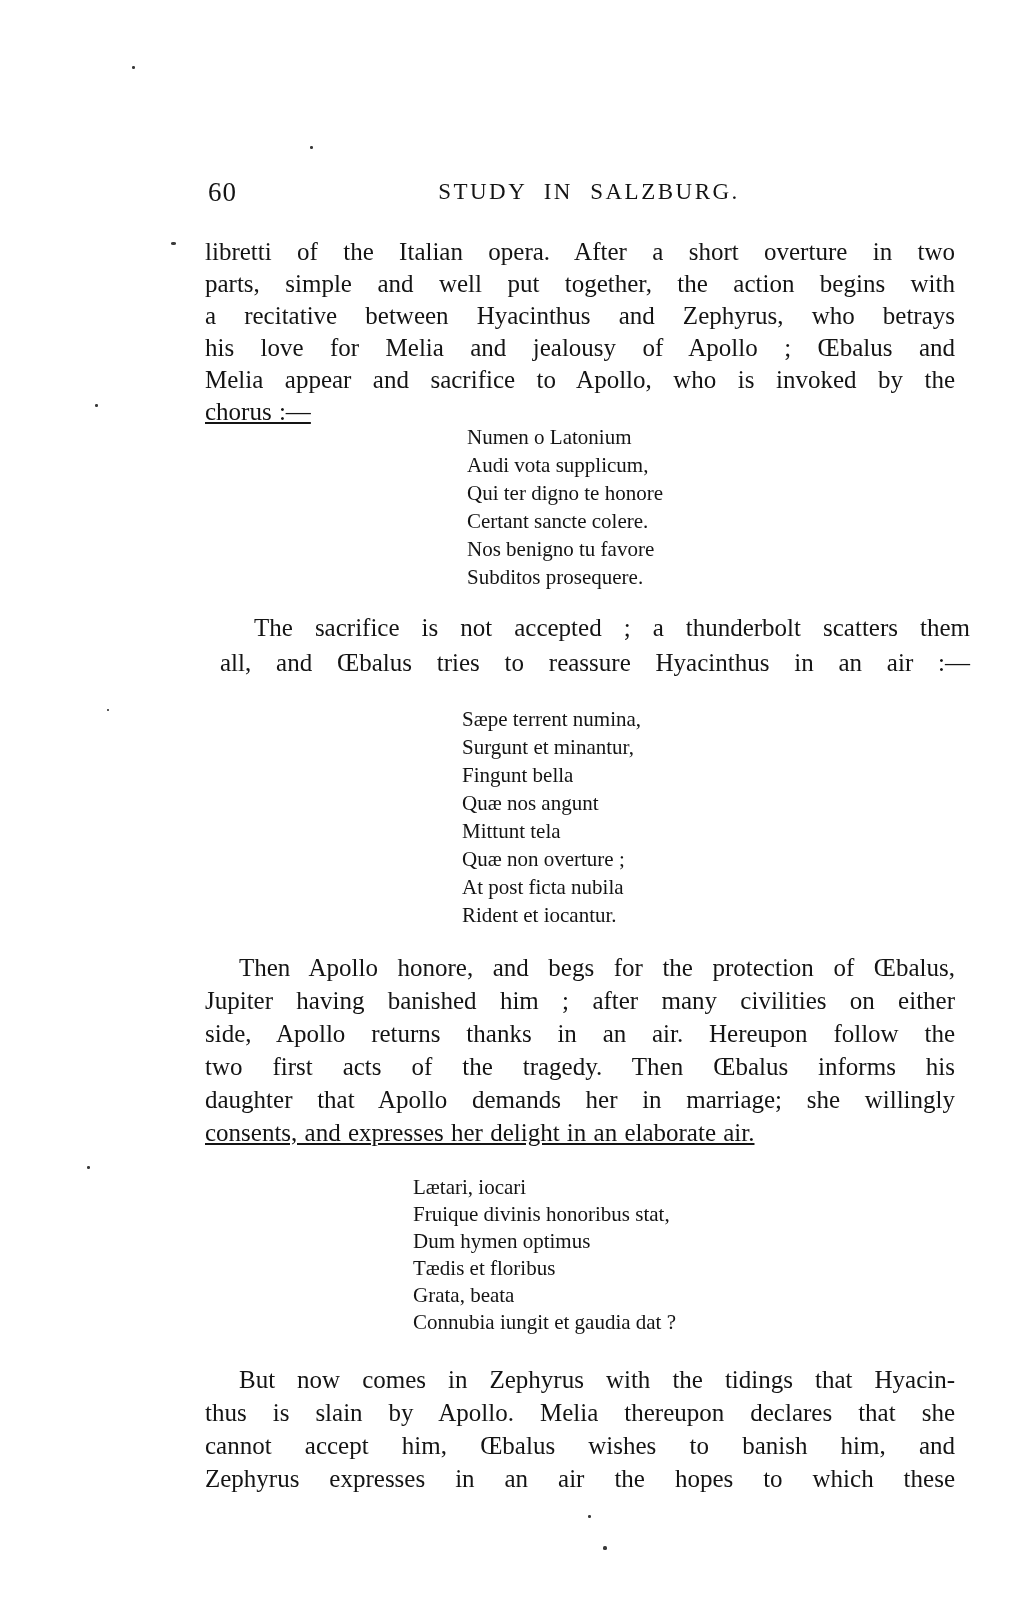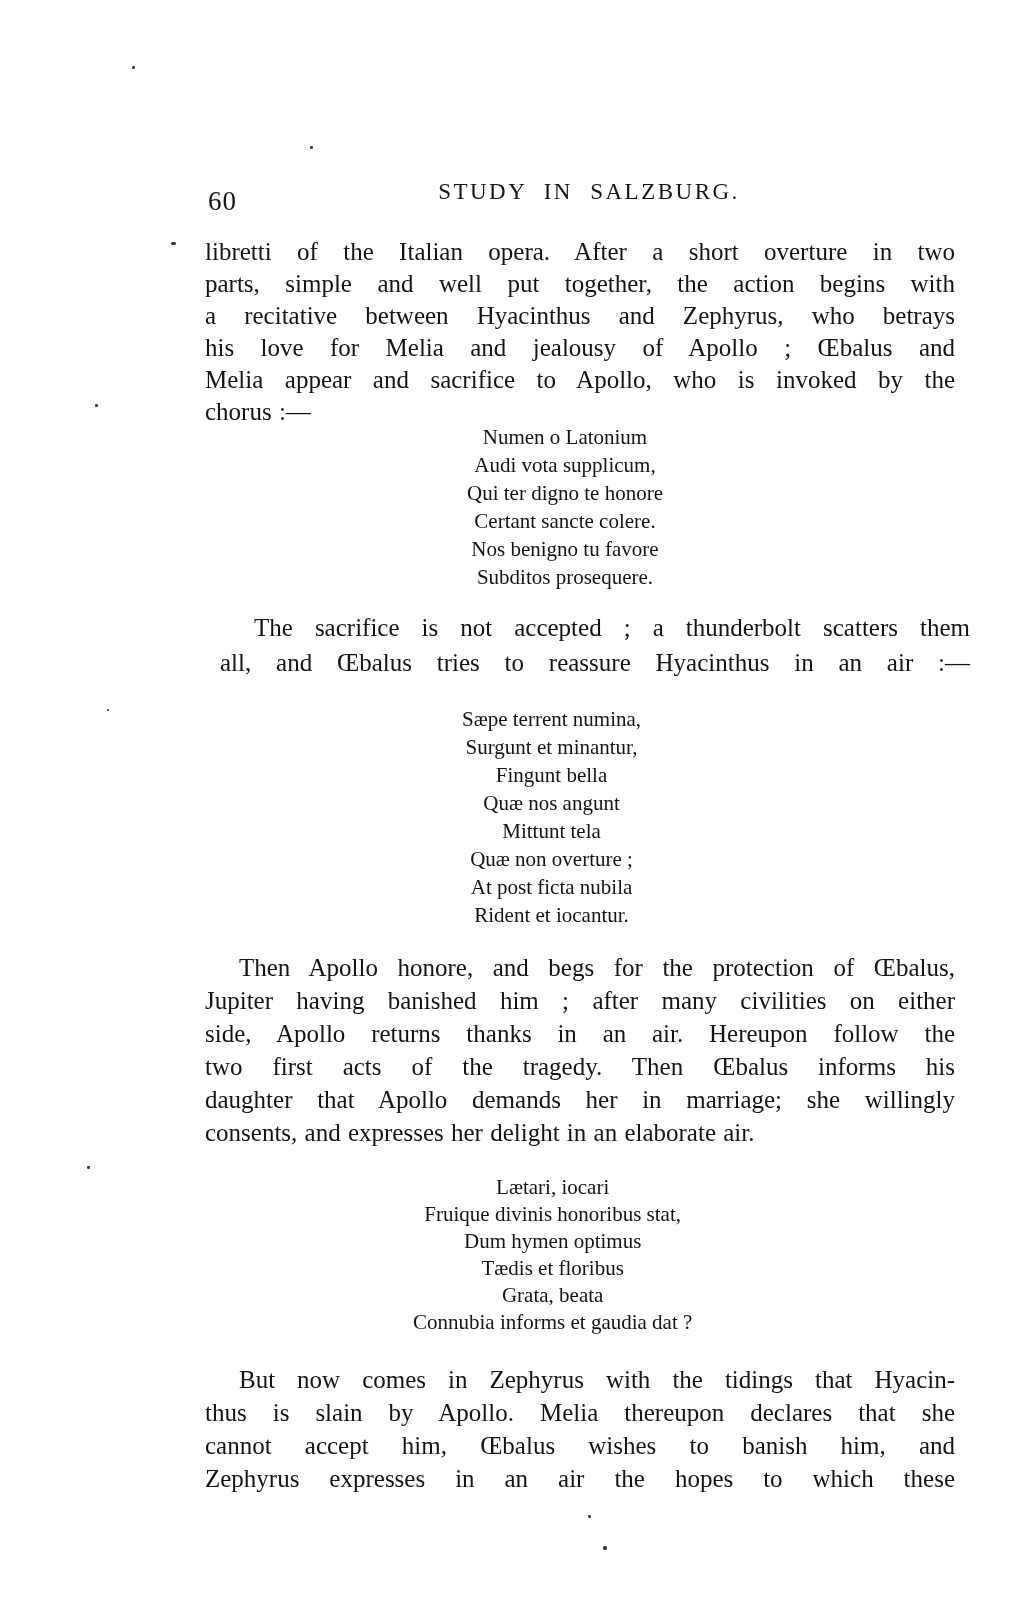"60" .pagenum { margin-top: 9px -> none }
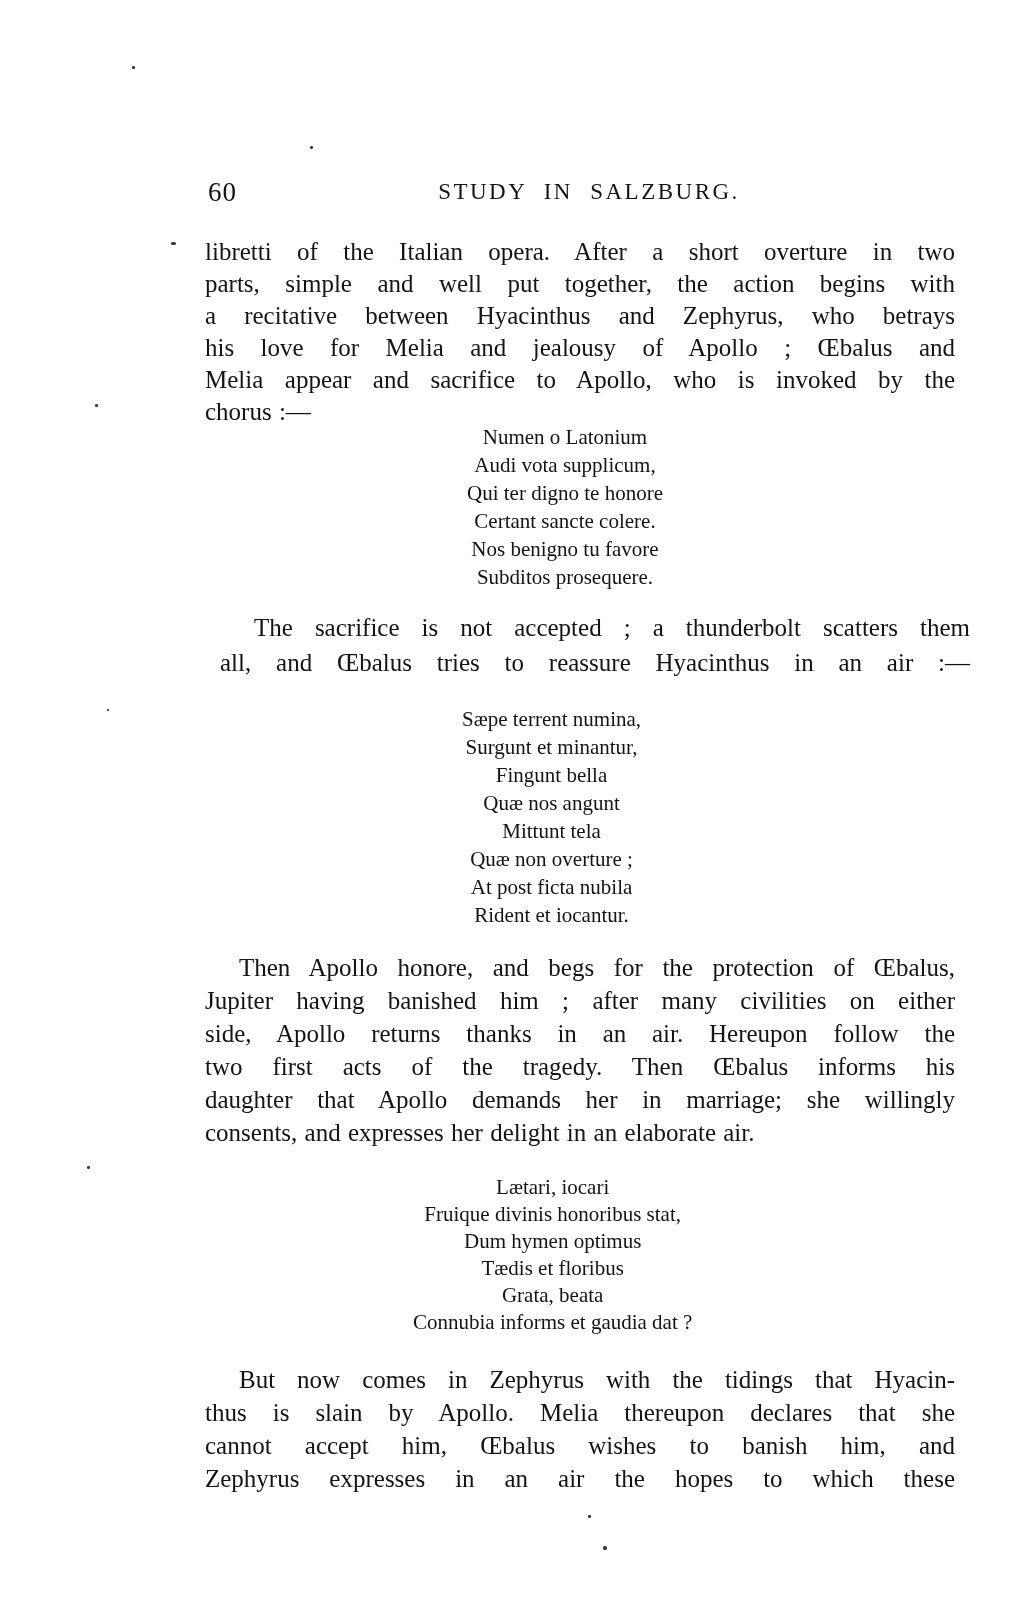"chorus :—" .ln.left { text-decoration: none -> underline }
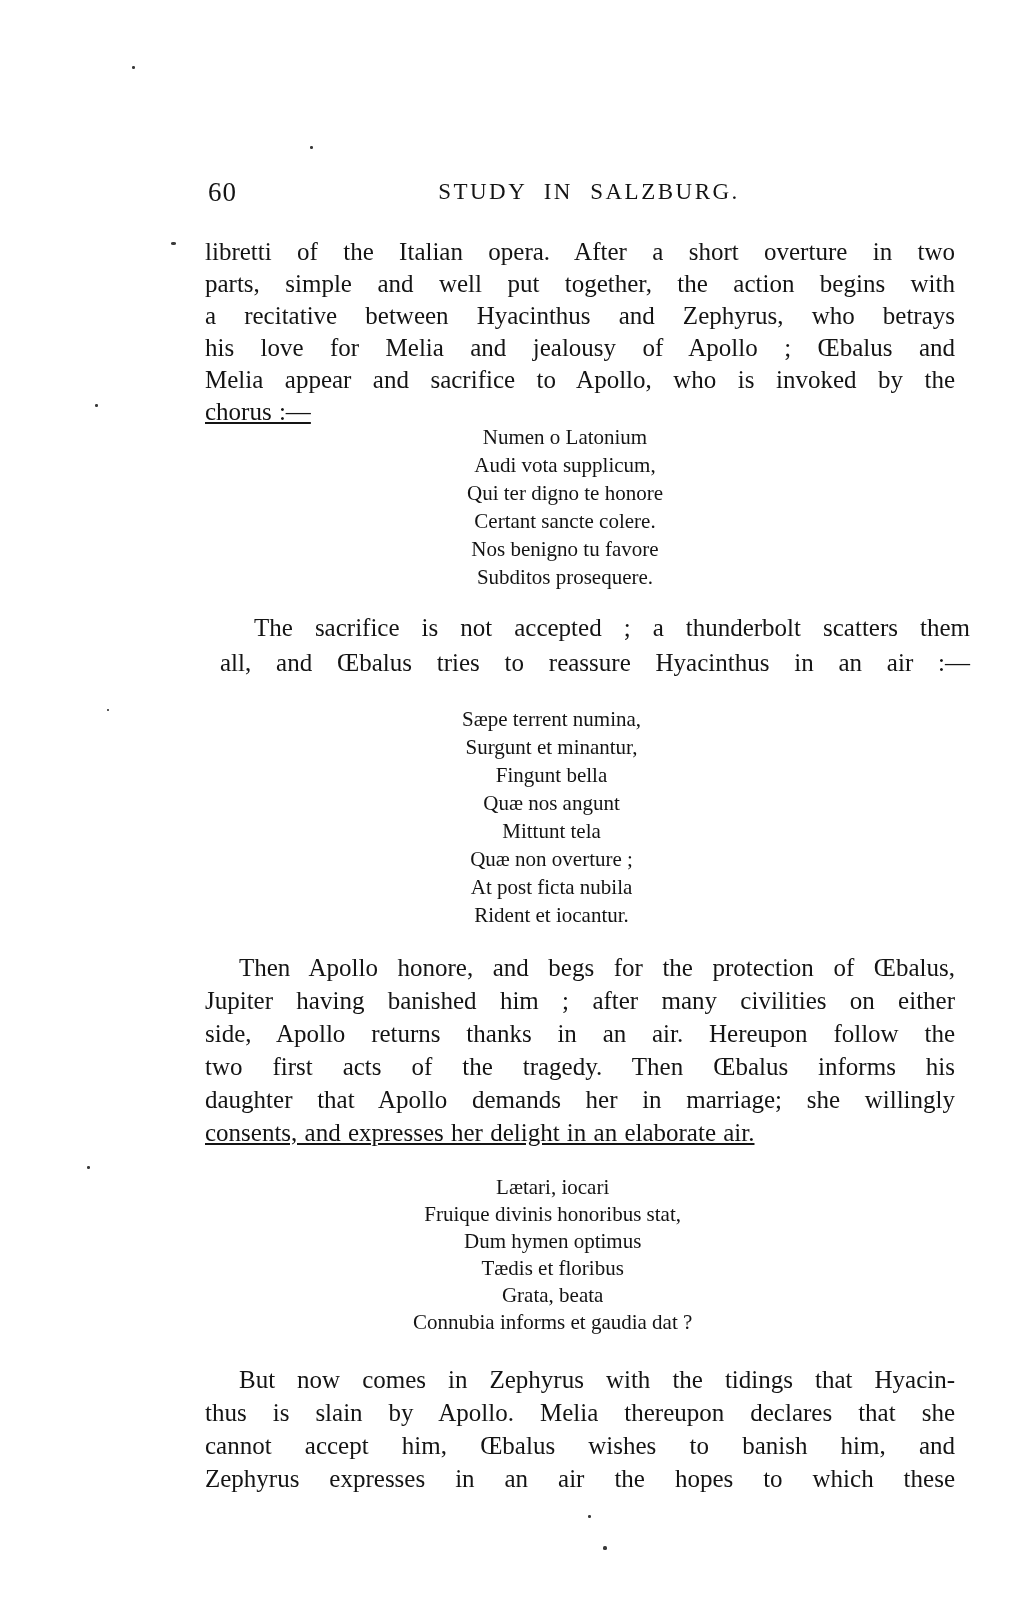"Numen o Latonium" .vln { text-align: center -> left }
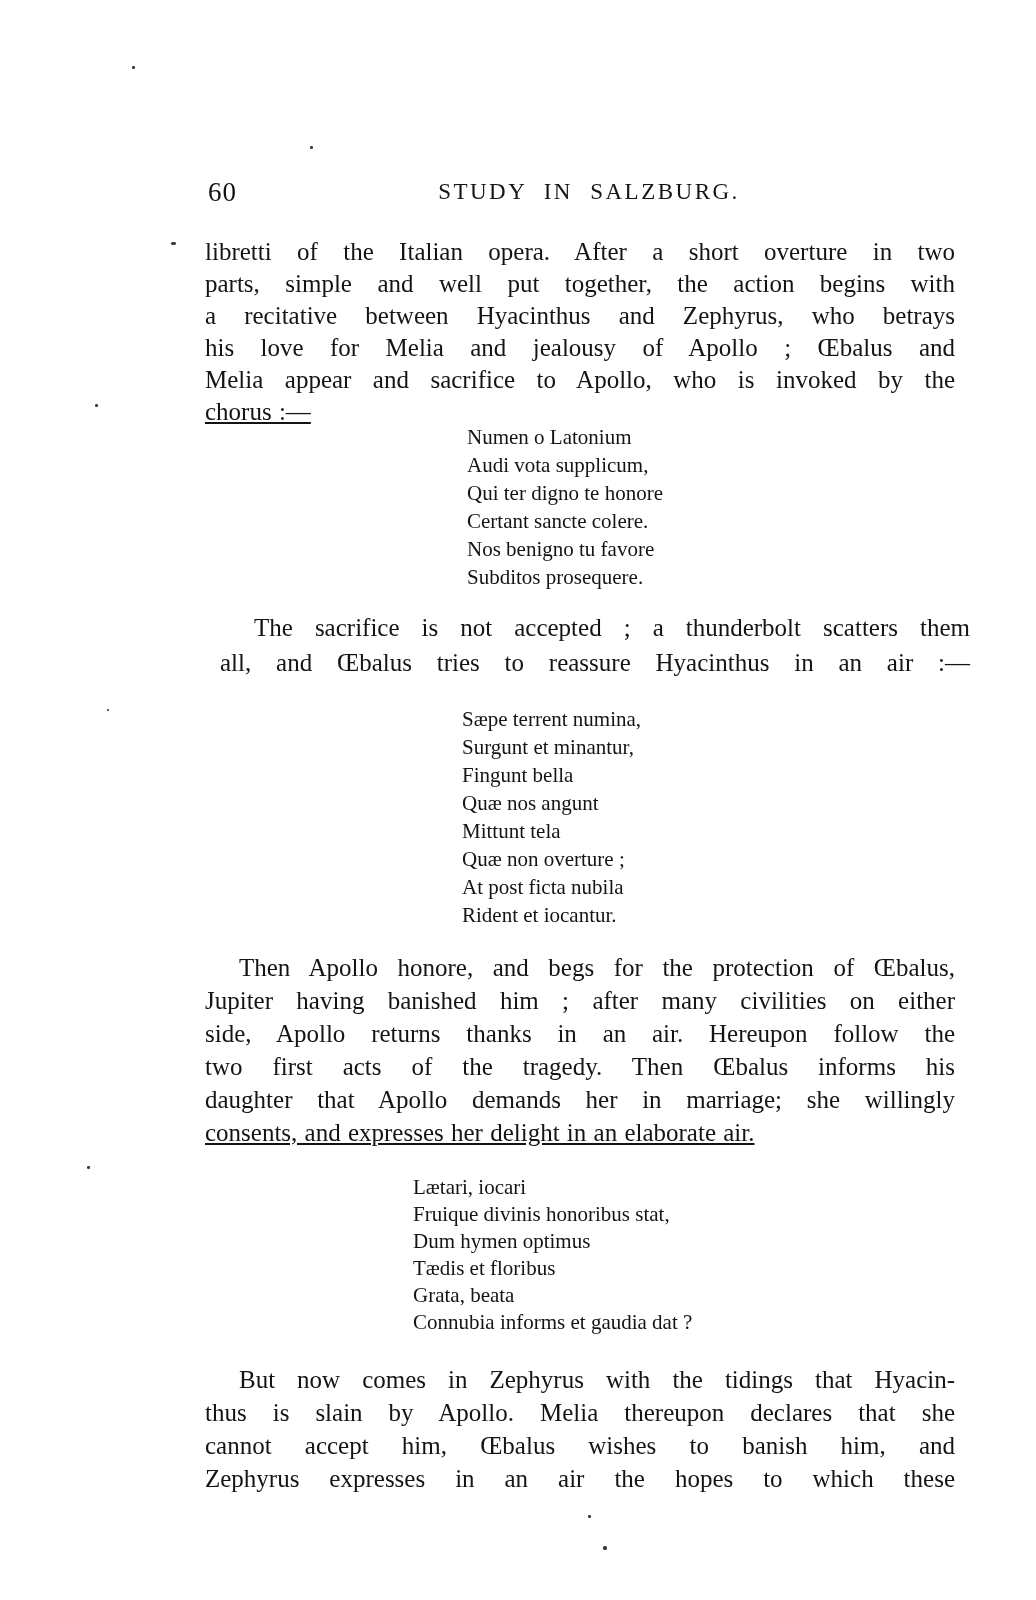"Connubia informs et gaudia dat" div.vln { text: informs -> iungit }
